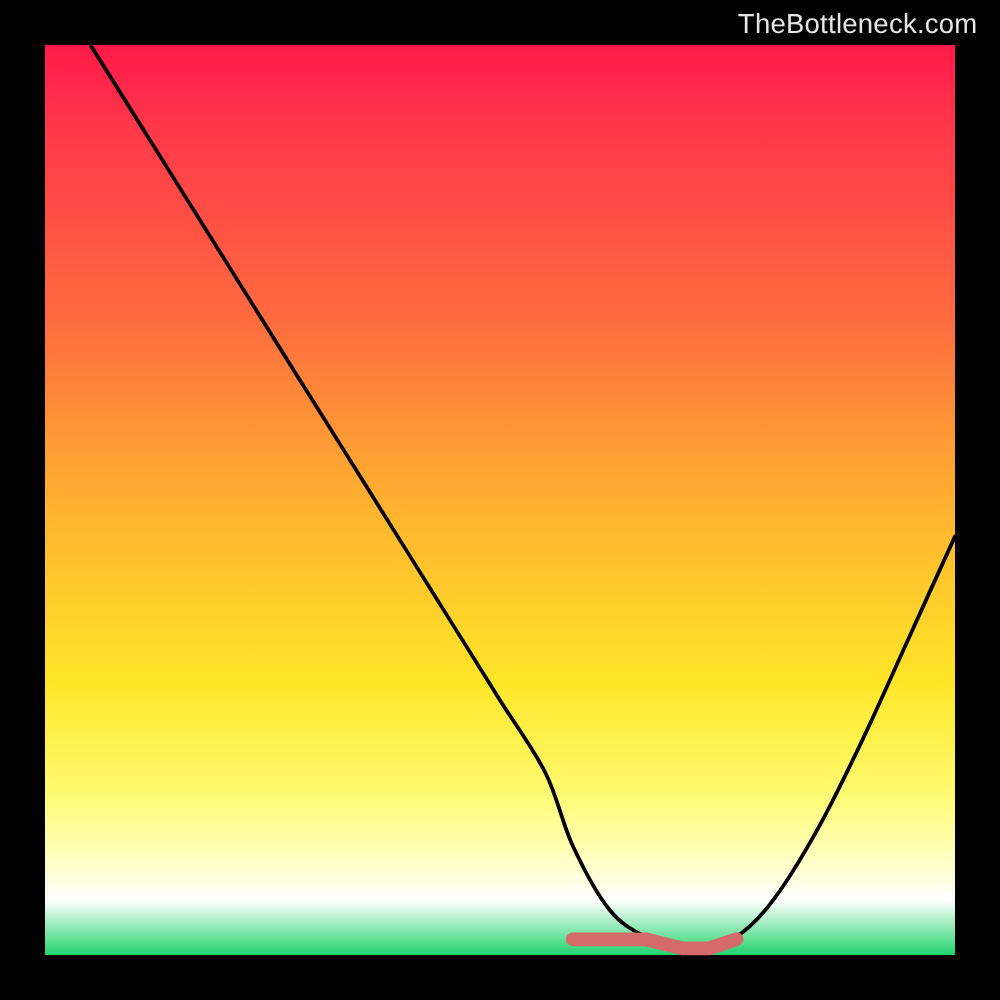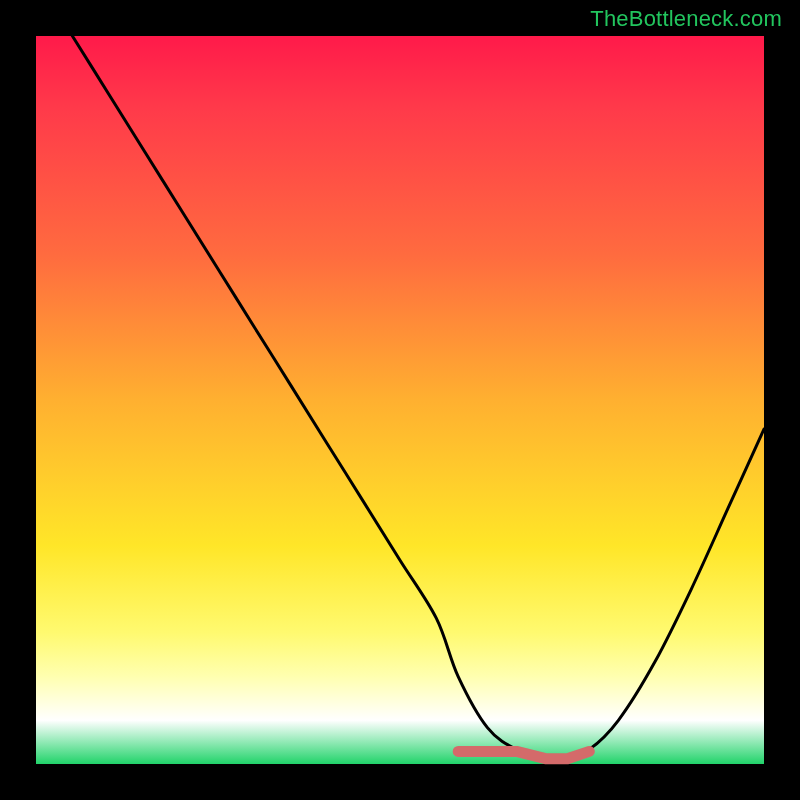"TheBottleneck.com" .watermark { color: #22c55e -> #e5e5e5 }
